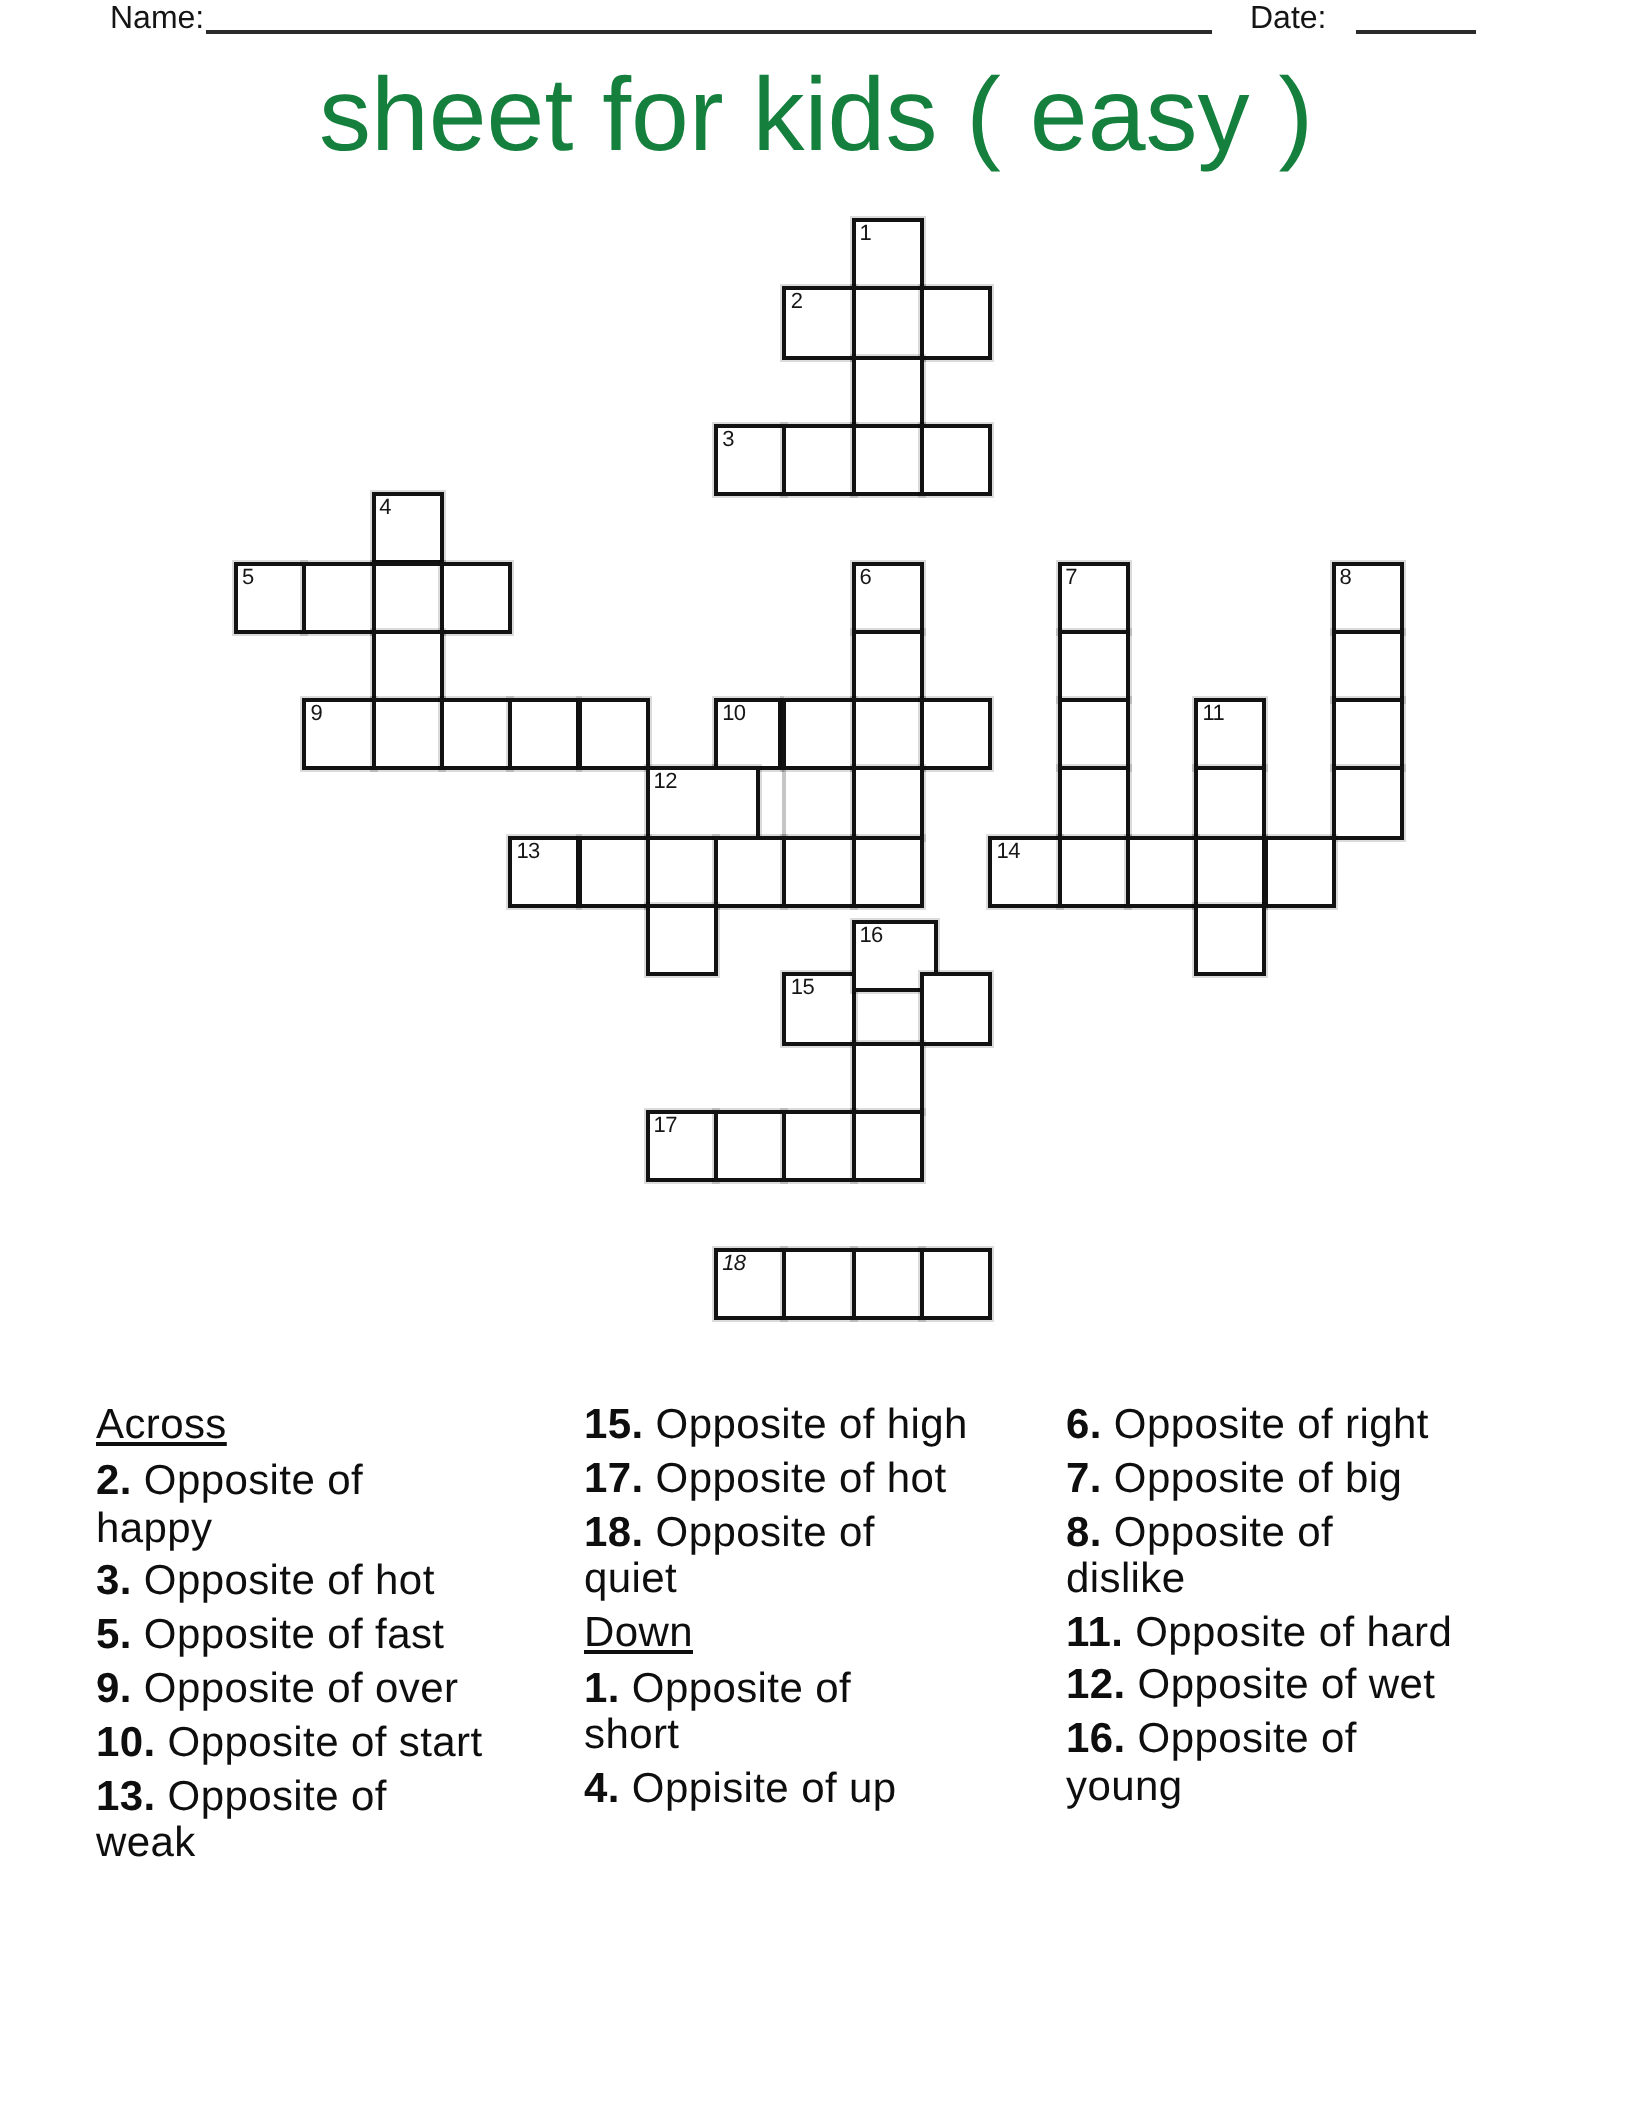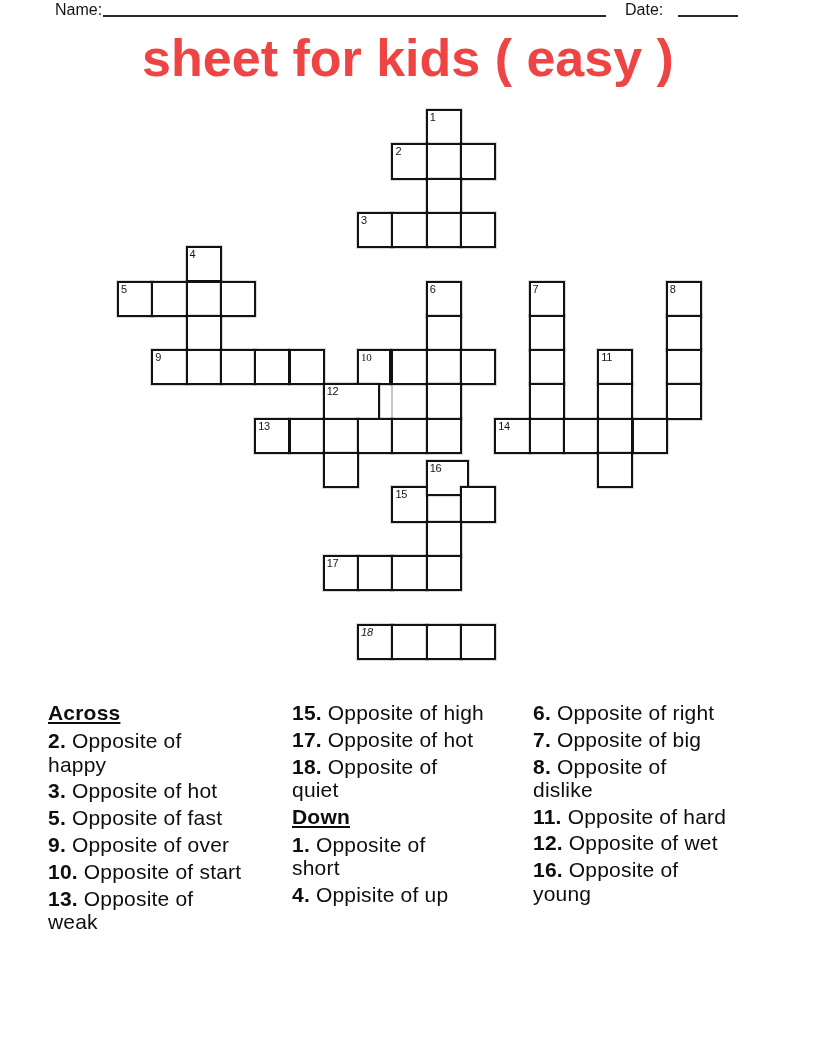"sheet for kids ( easy" .title { color: #ef4444 -> #15803d; font-weight: 700 -> 400 }
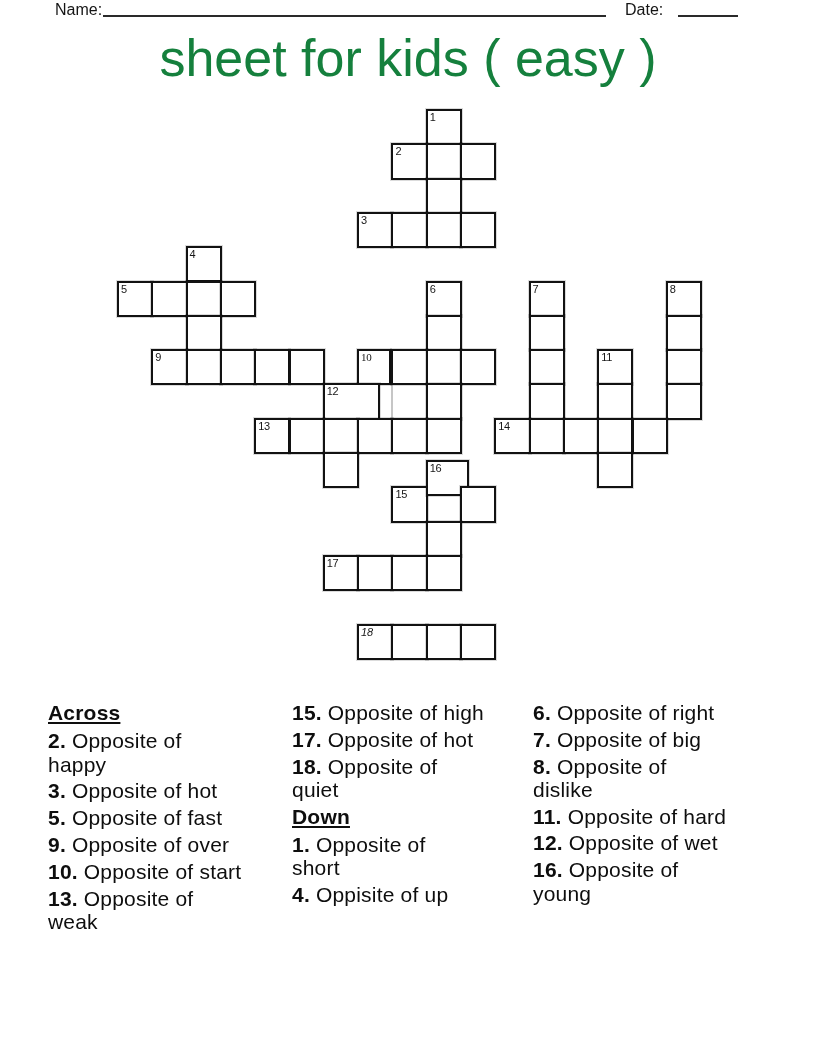"10" div.cell { font-family: Liberation Serif, serif -> none }
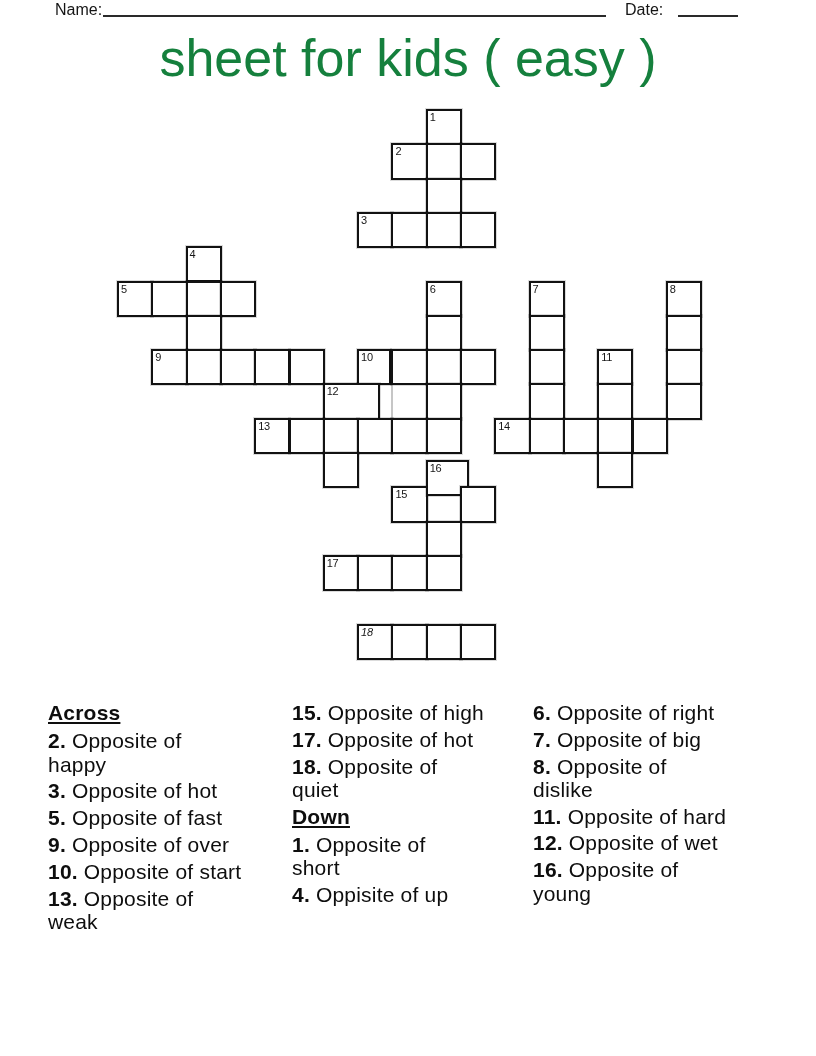"Across" .clue-heading { font-weight: bold -> normal }
